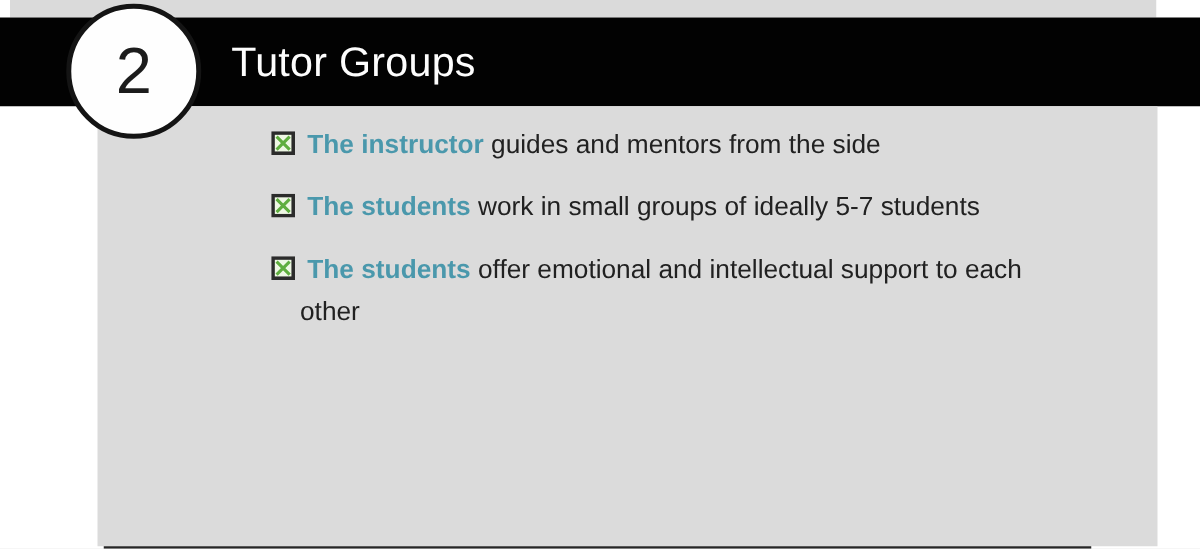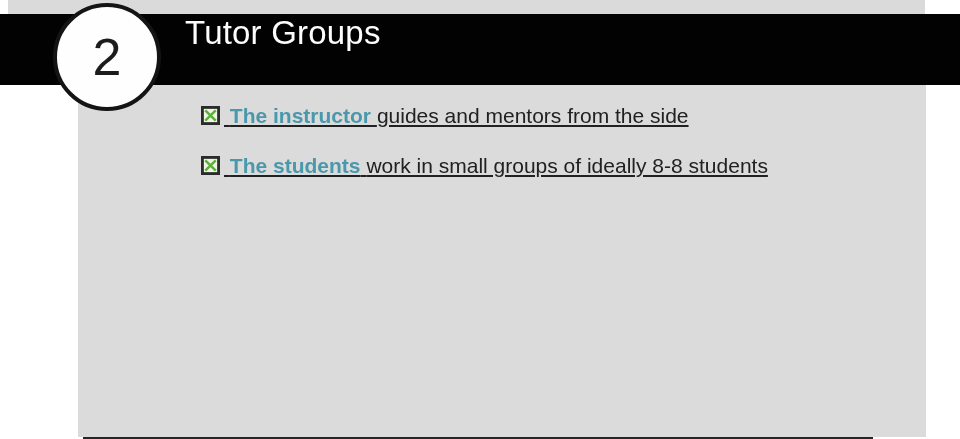"Tutor Groups" .header-bar { align-items: none -> center }
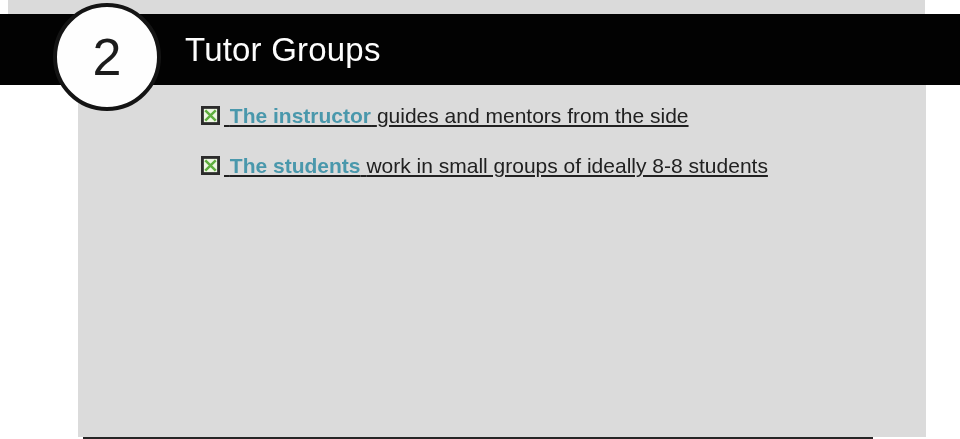"The instructor guides and mentors" .bullet { margin: 0 0 16px 0 -> 0 0 16px 16px; text-decoration: underline -> none }
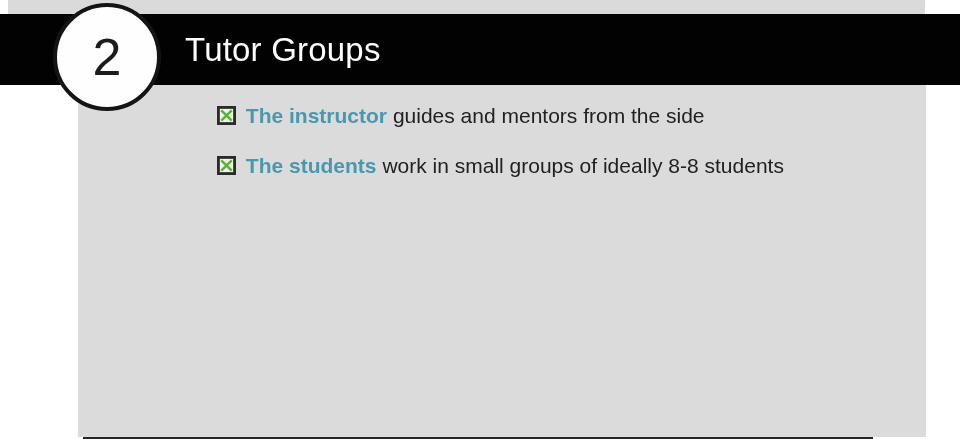"work in small groups of" span { text: 8-8 -> 5-7 }
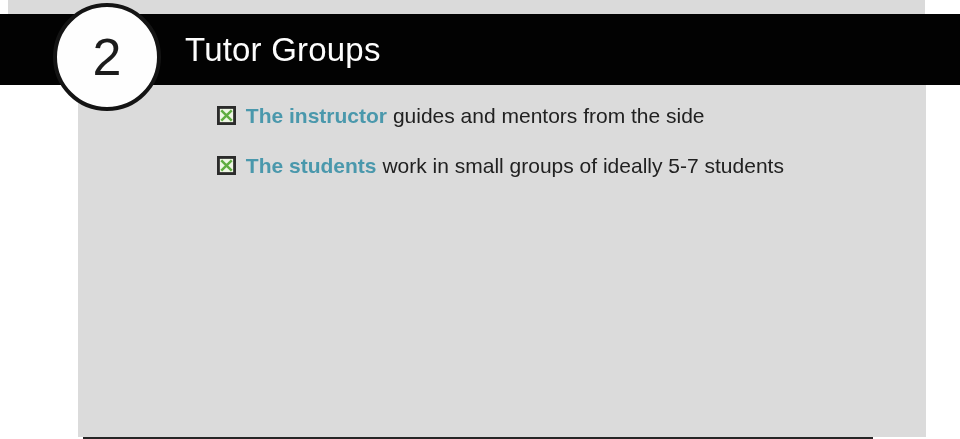"The students offer emotional and" p.bullet { html: none -> <p> <span><svg> <rect></rect> <path></path> </svg></span> <span>The students</span> <span>offer emotional and intellectual support to each other</span> </p> }
